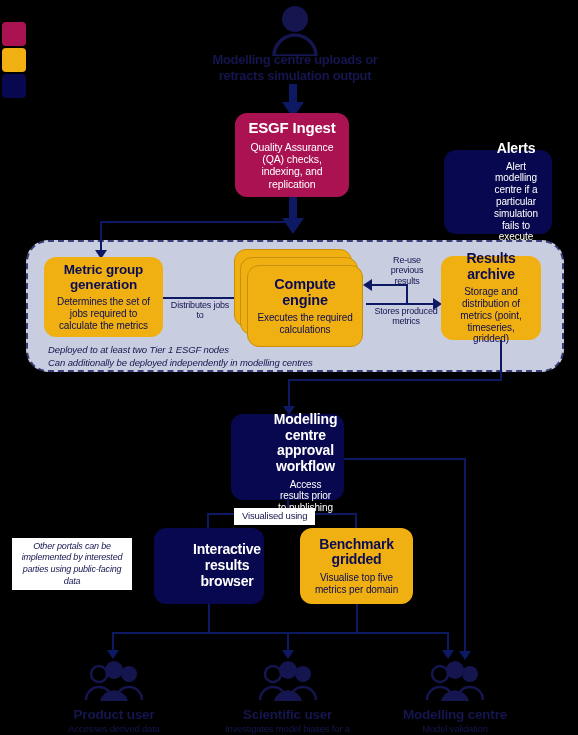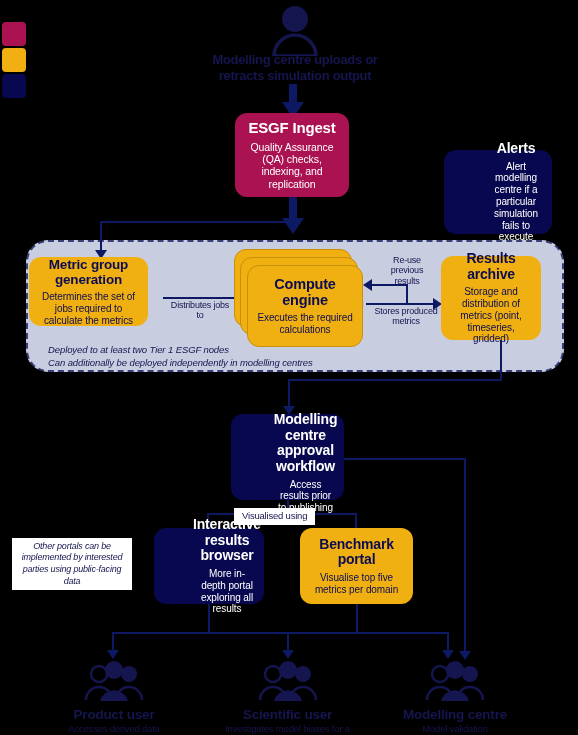"Metric group generation" div.node { height: 69px -> 80px; left: 29px -> 44px }
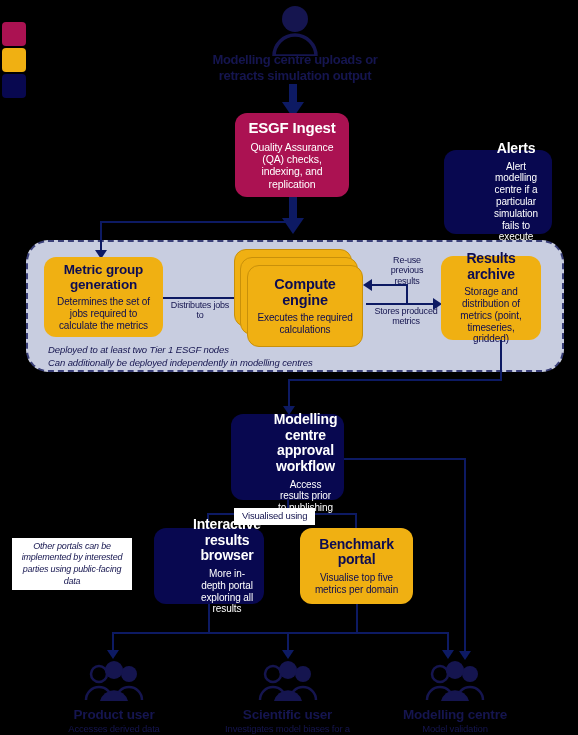"Benchmark portal" div.n-title { text: portal -> gridded }
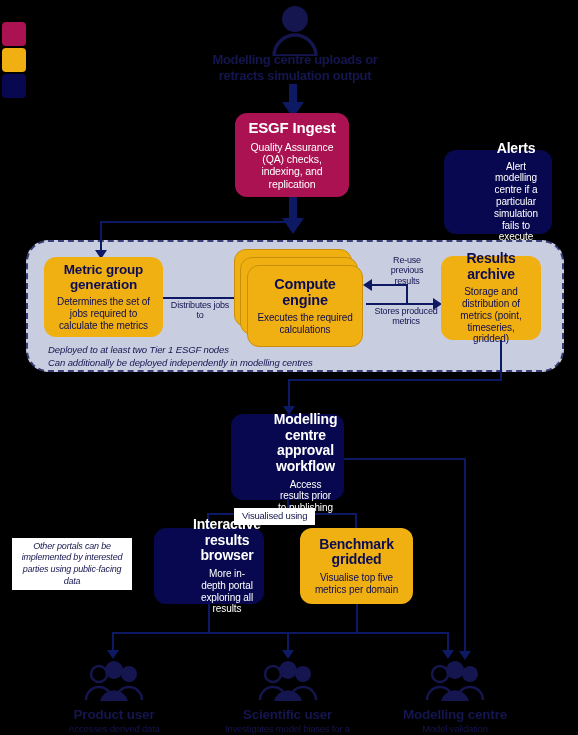"More in-depth portal exploring all" div.n-sub { html: <div>More in-depth portal exploring all results</div> -> none }
